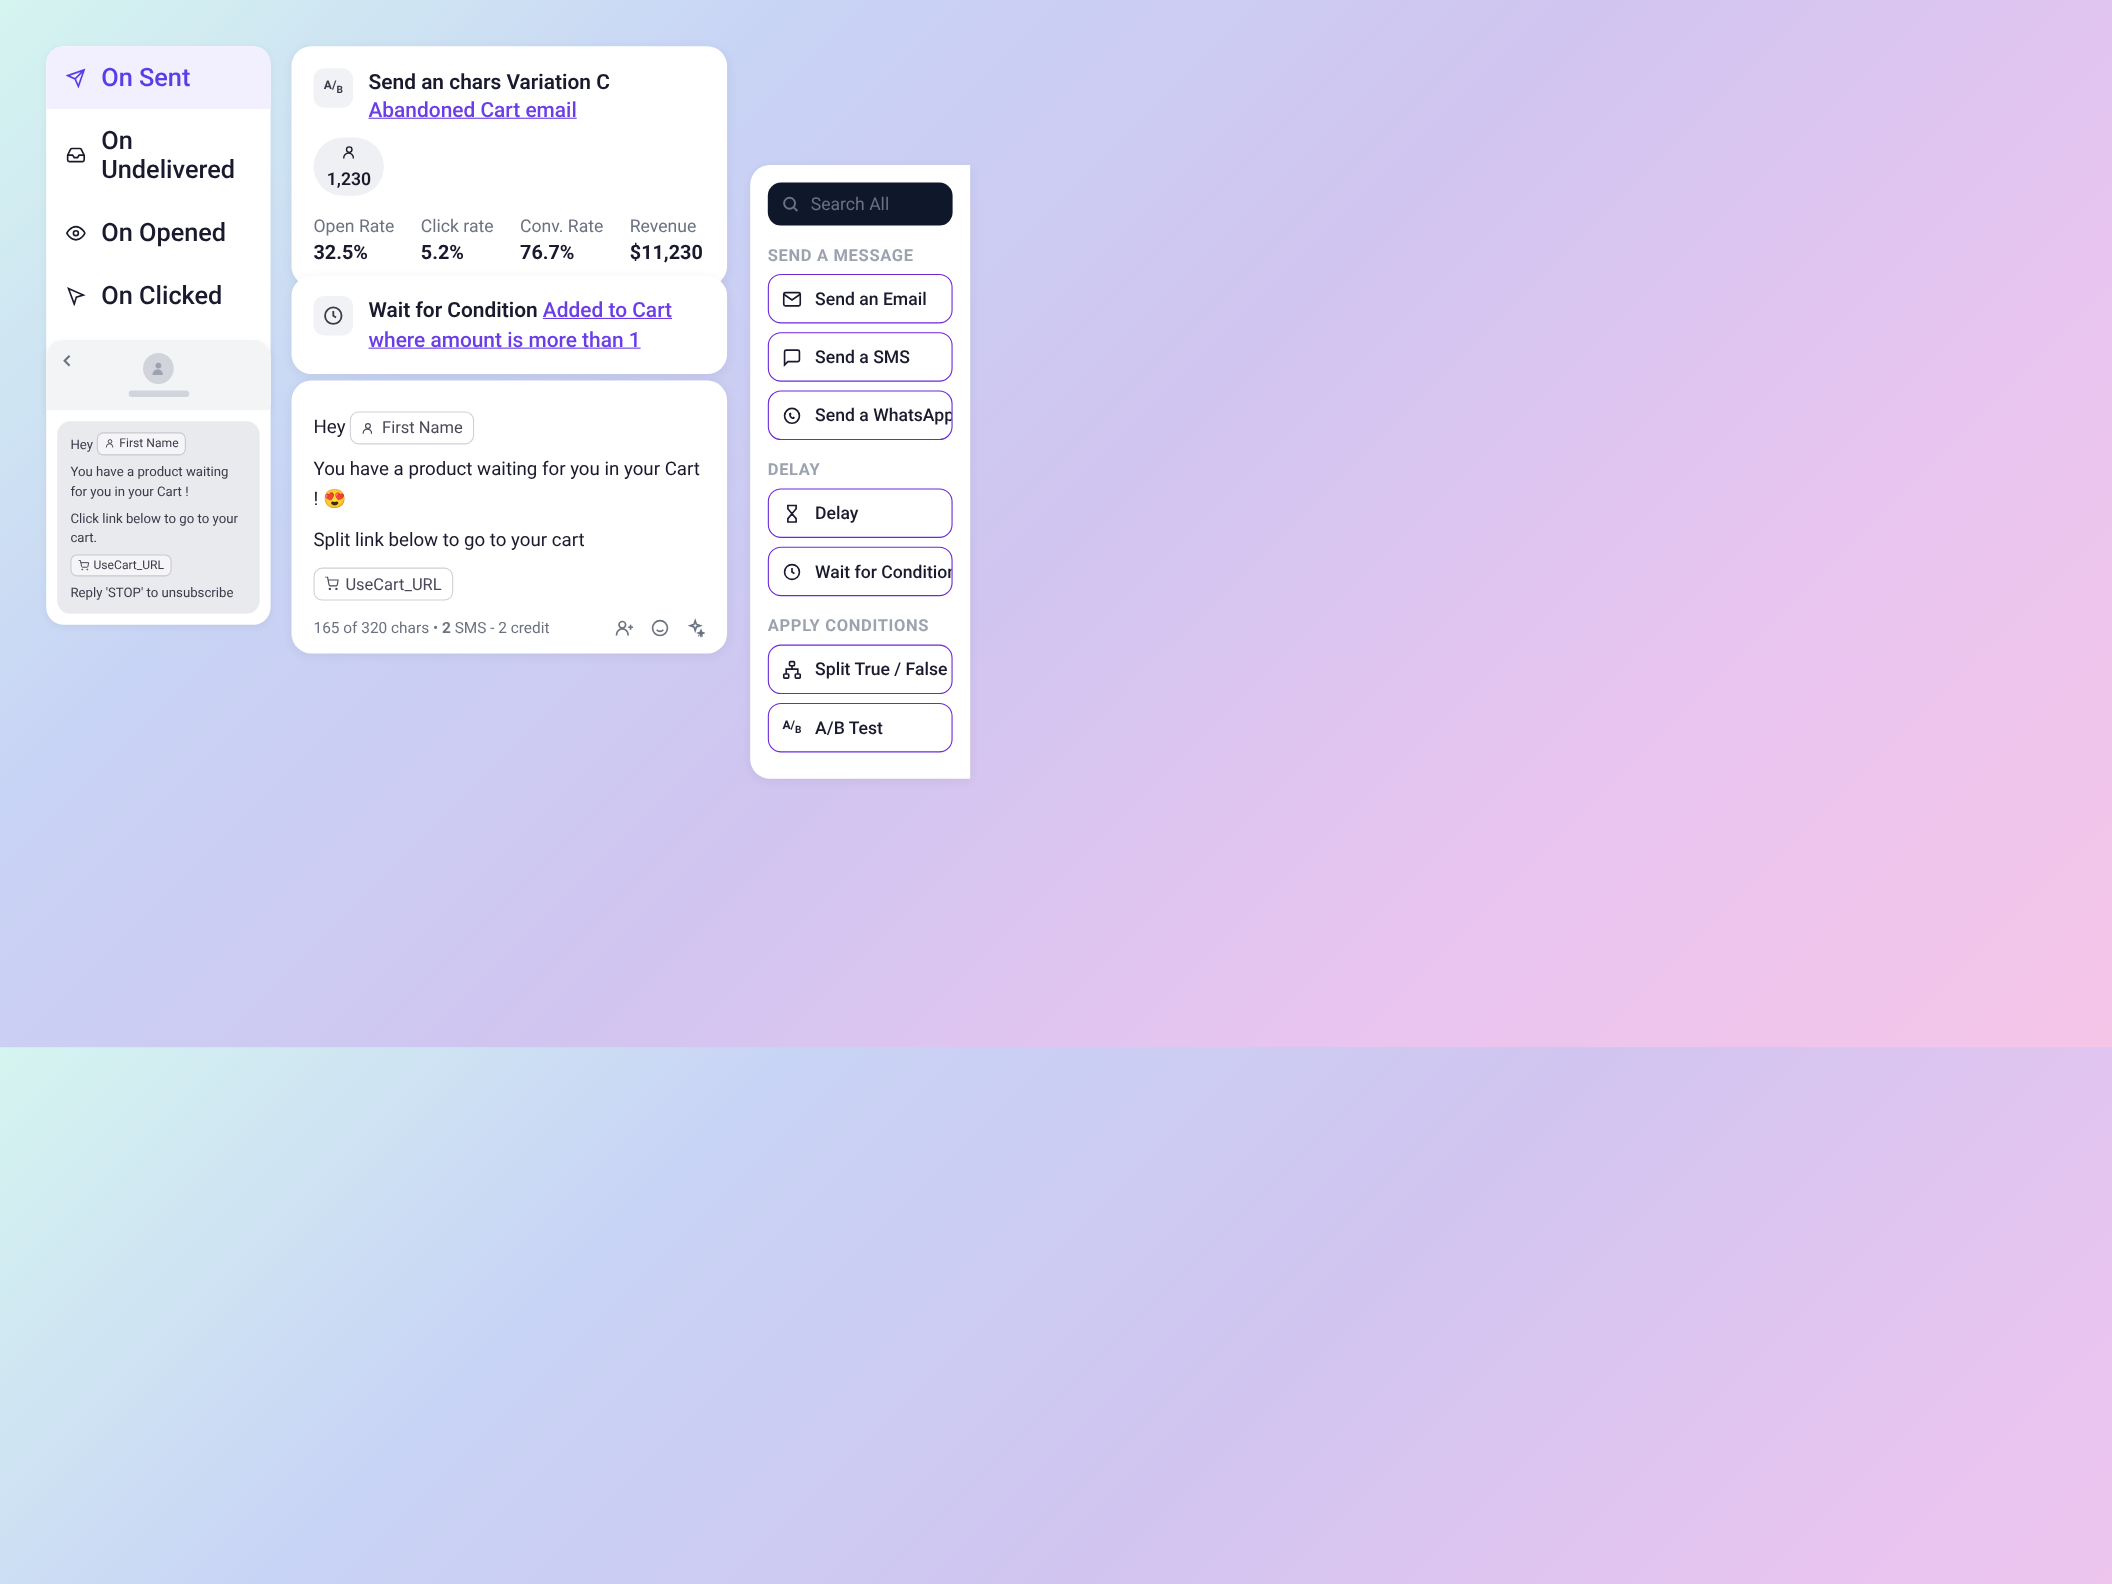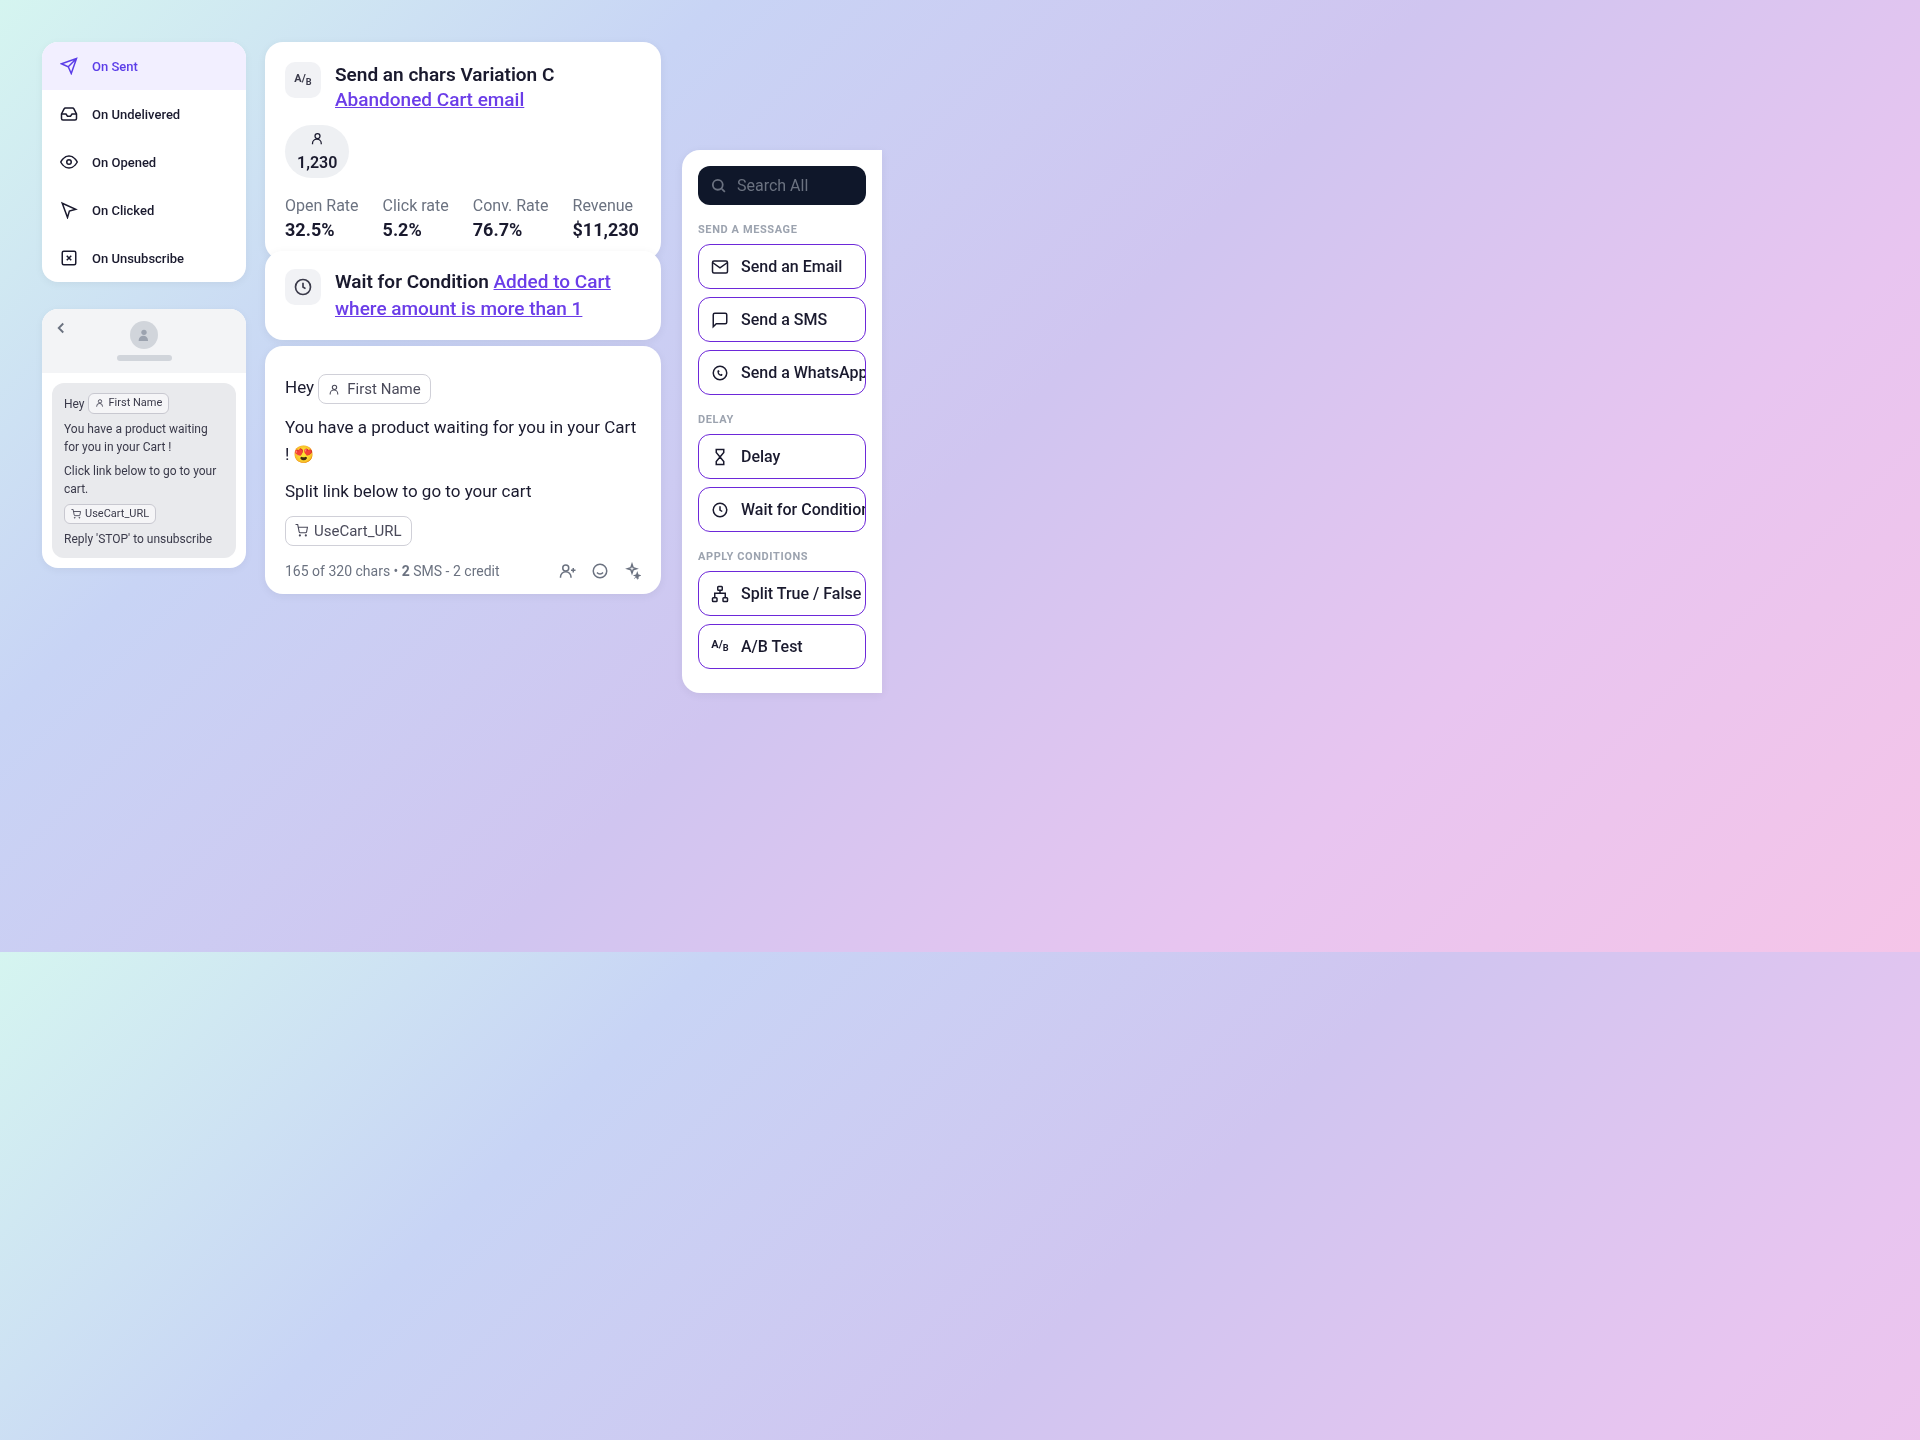"On Sent" .sidebar-item { font-size: 13px -> 23px }
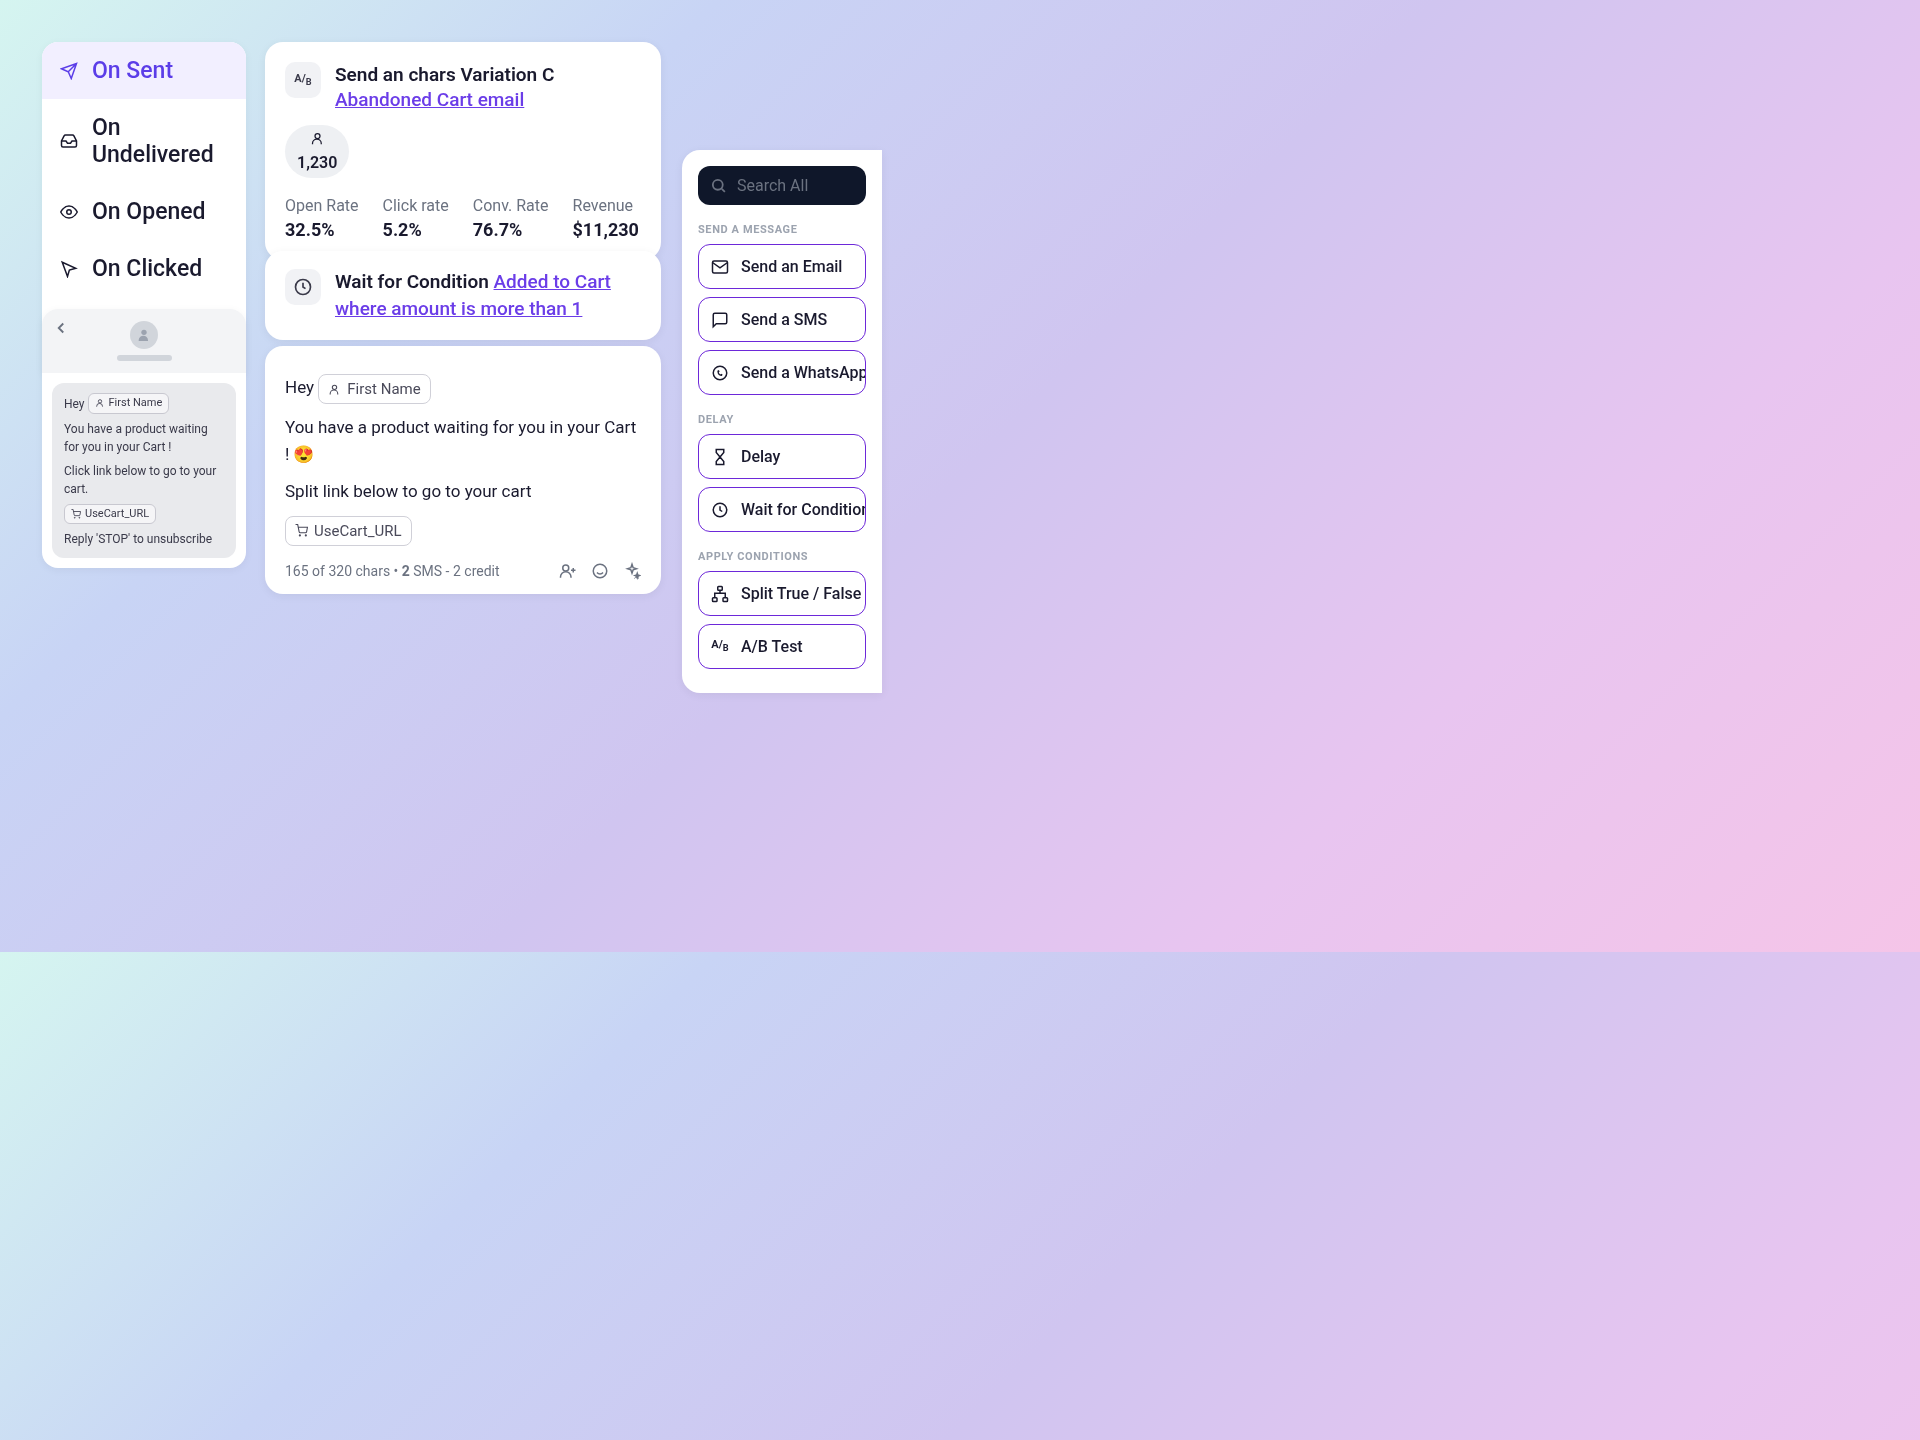"SEND A MESSAGE" .section-label { font-size: 11px -> 15px }
